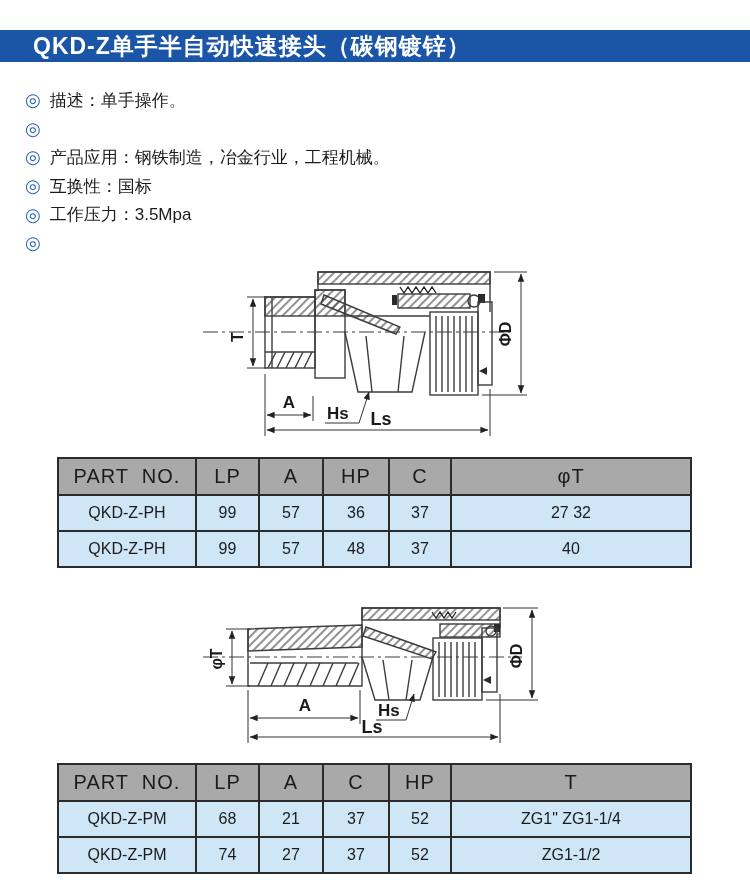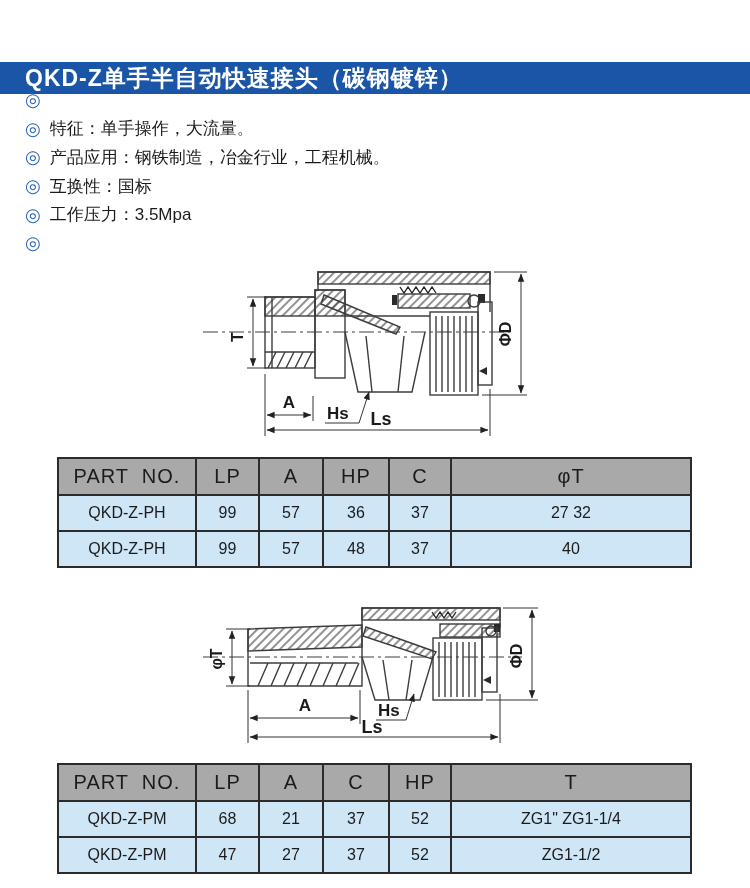"QKD-Z单手半自动快速接头（碳钢镀锌）" .titlebar { margin-top: 32px -> none; padding-left: 25px -> 33px }
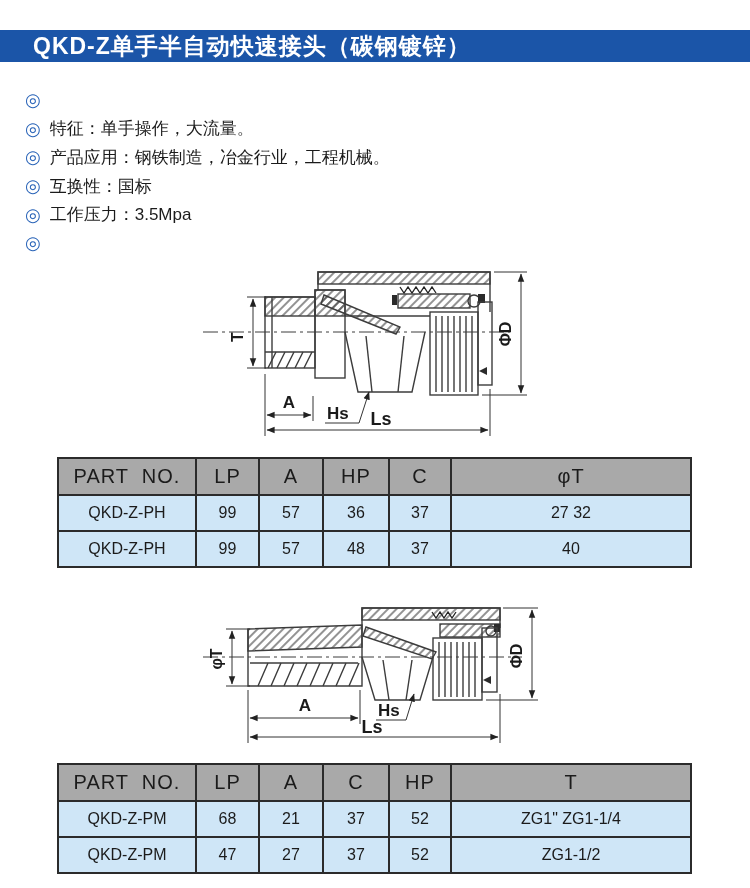"描述：单手操作。" span.bullet-text { html: none -> <span>描述：单手操作。</span> }
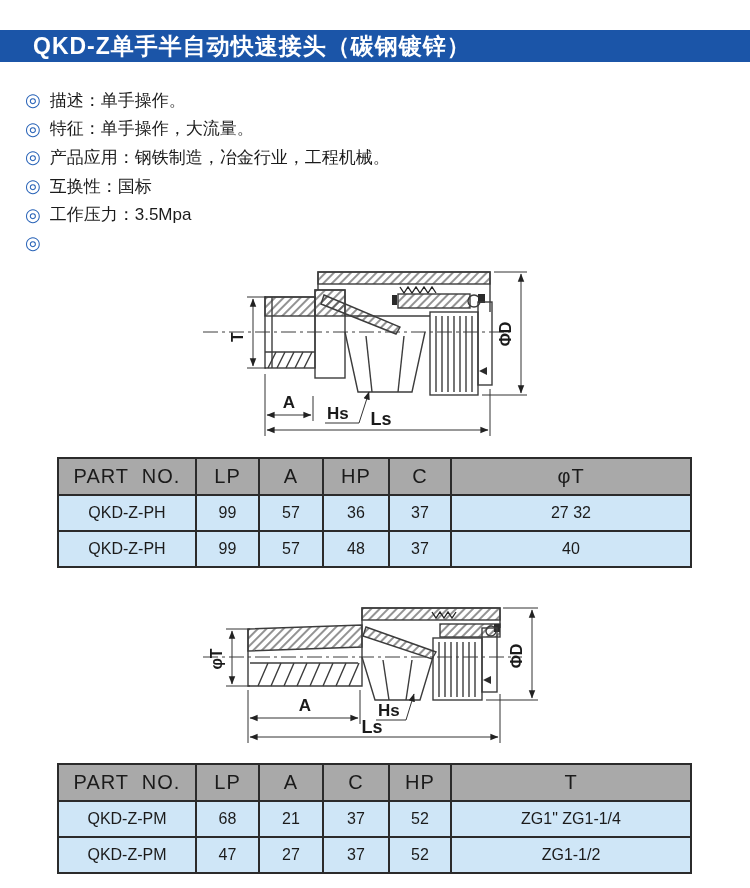"特征：单手操作，大流量。" span.bullet-text { html: <span>特征：单手操作，大流量。</span> -> none }
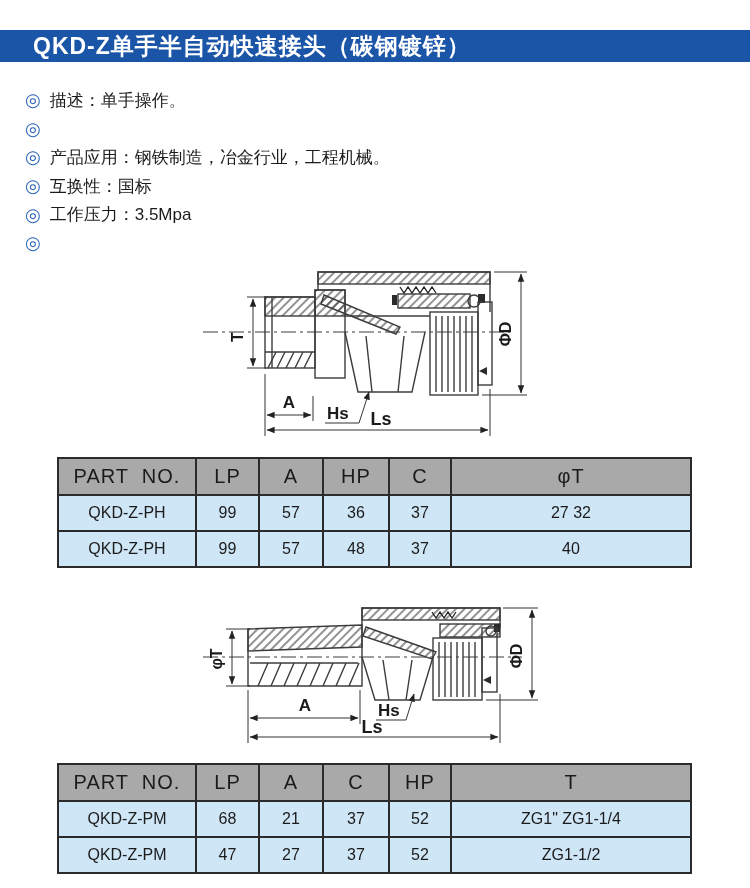"47" td { text: 47 -> 74 }
